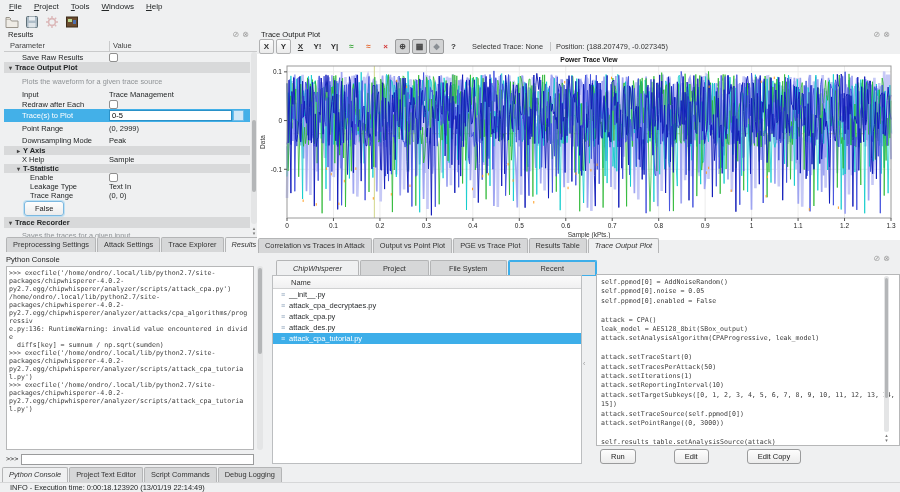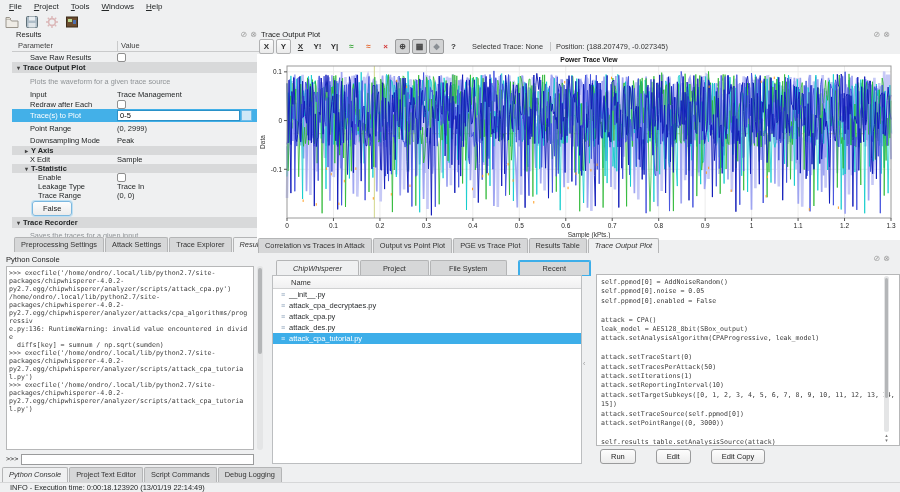"Results" .results-dock { left: 12px -> 4px }
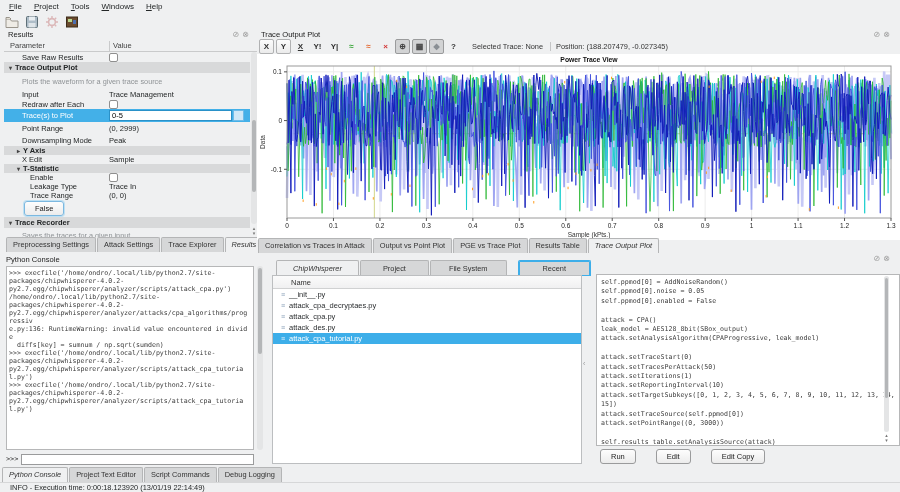"X Edit" span.plabel { text: Edit -> Help }
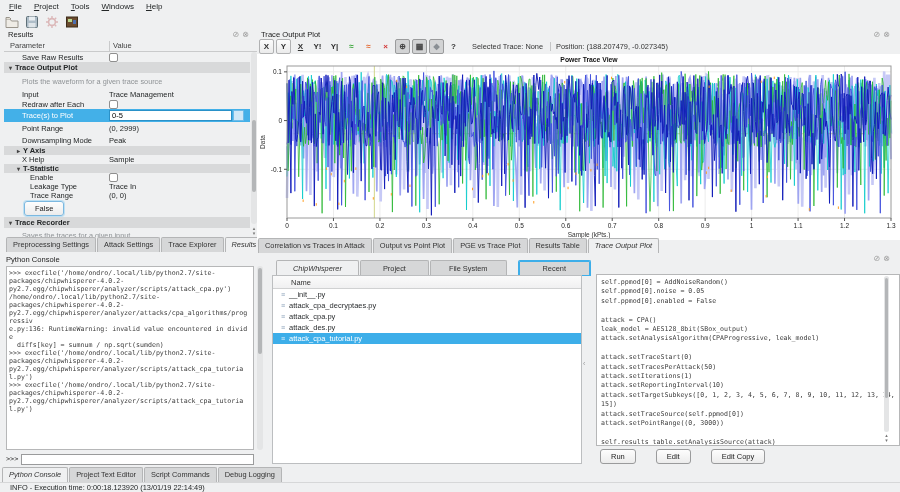"Trace In" span.pval { text: Trace -> Text }
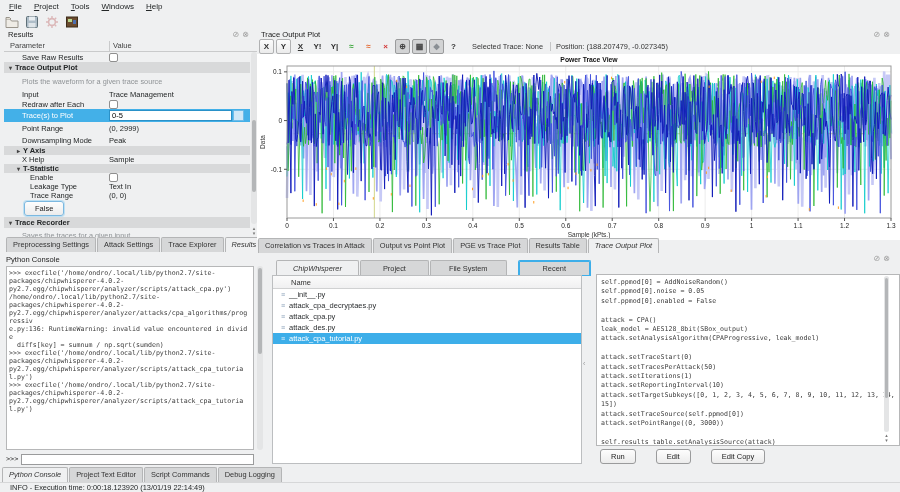"Recent" span.tab { margin-left: 10px -> none; padding: 3px 24px -> 3px 32px }
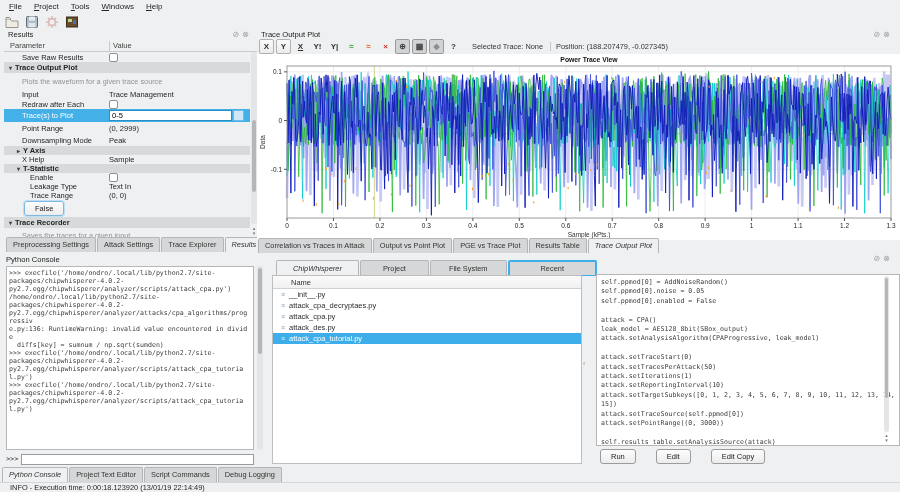"Run" .script-buttons { gap: 20px -> 38px }
